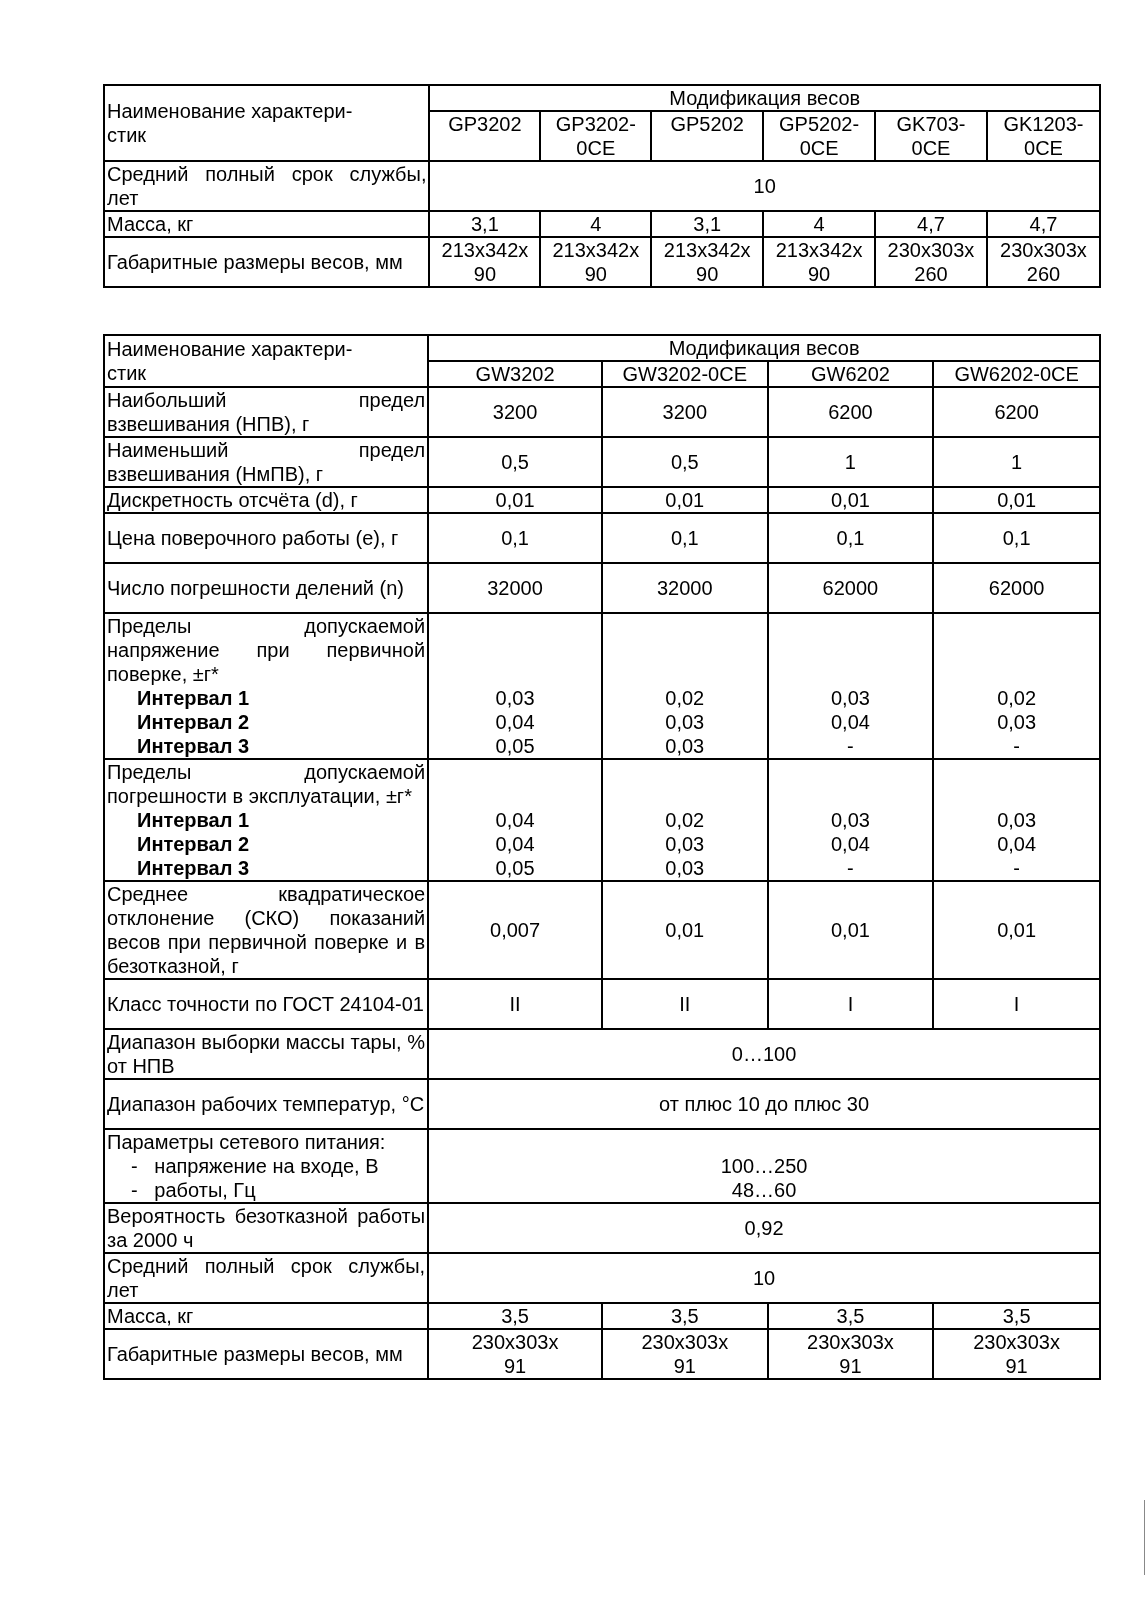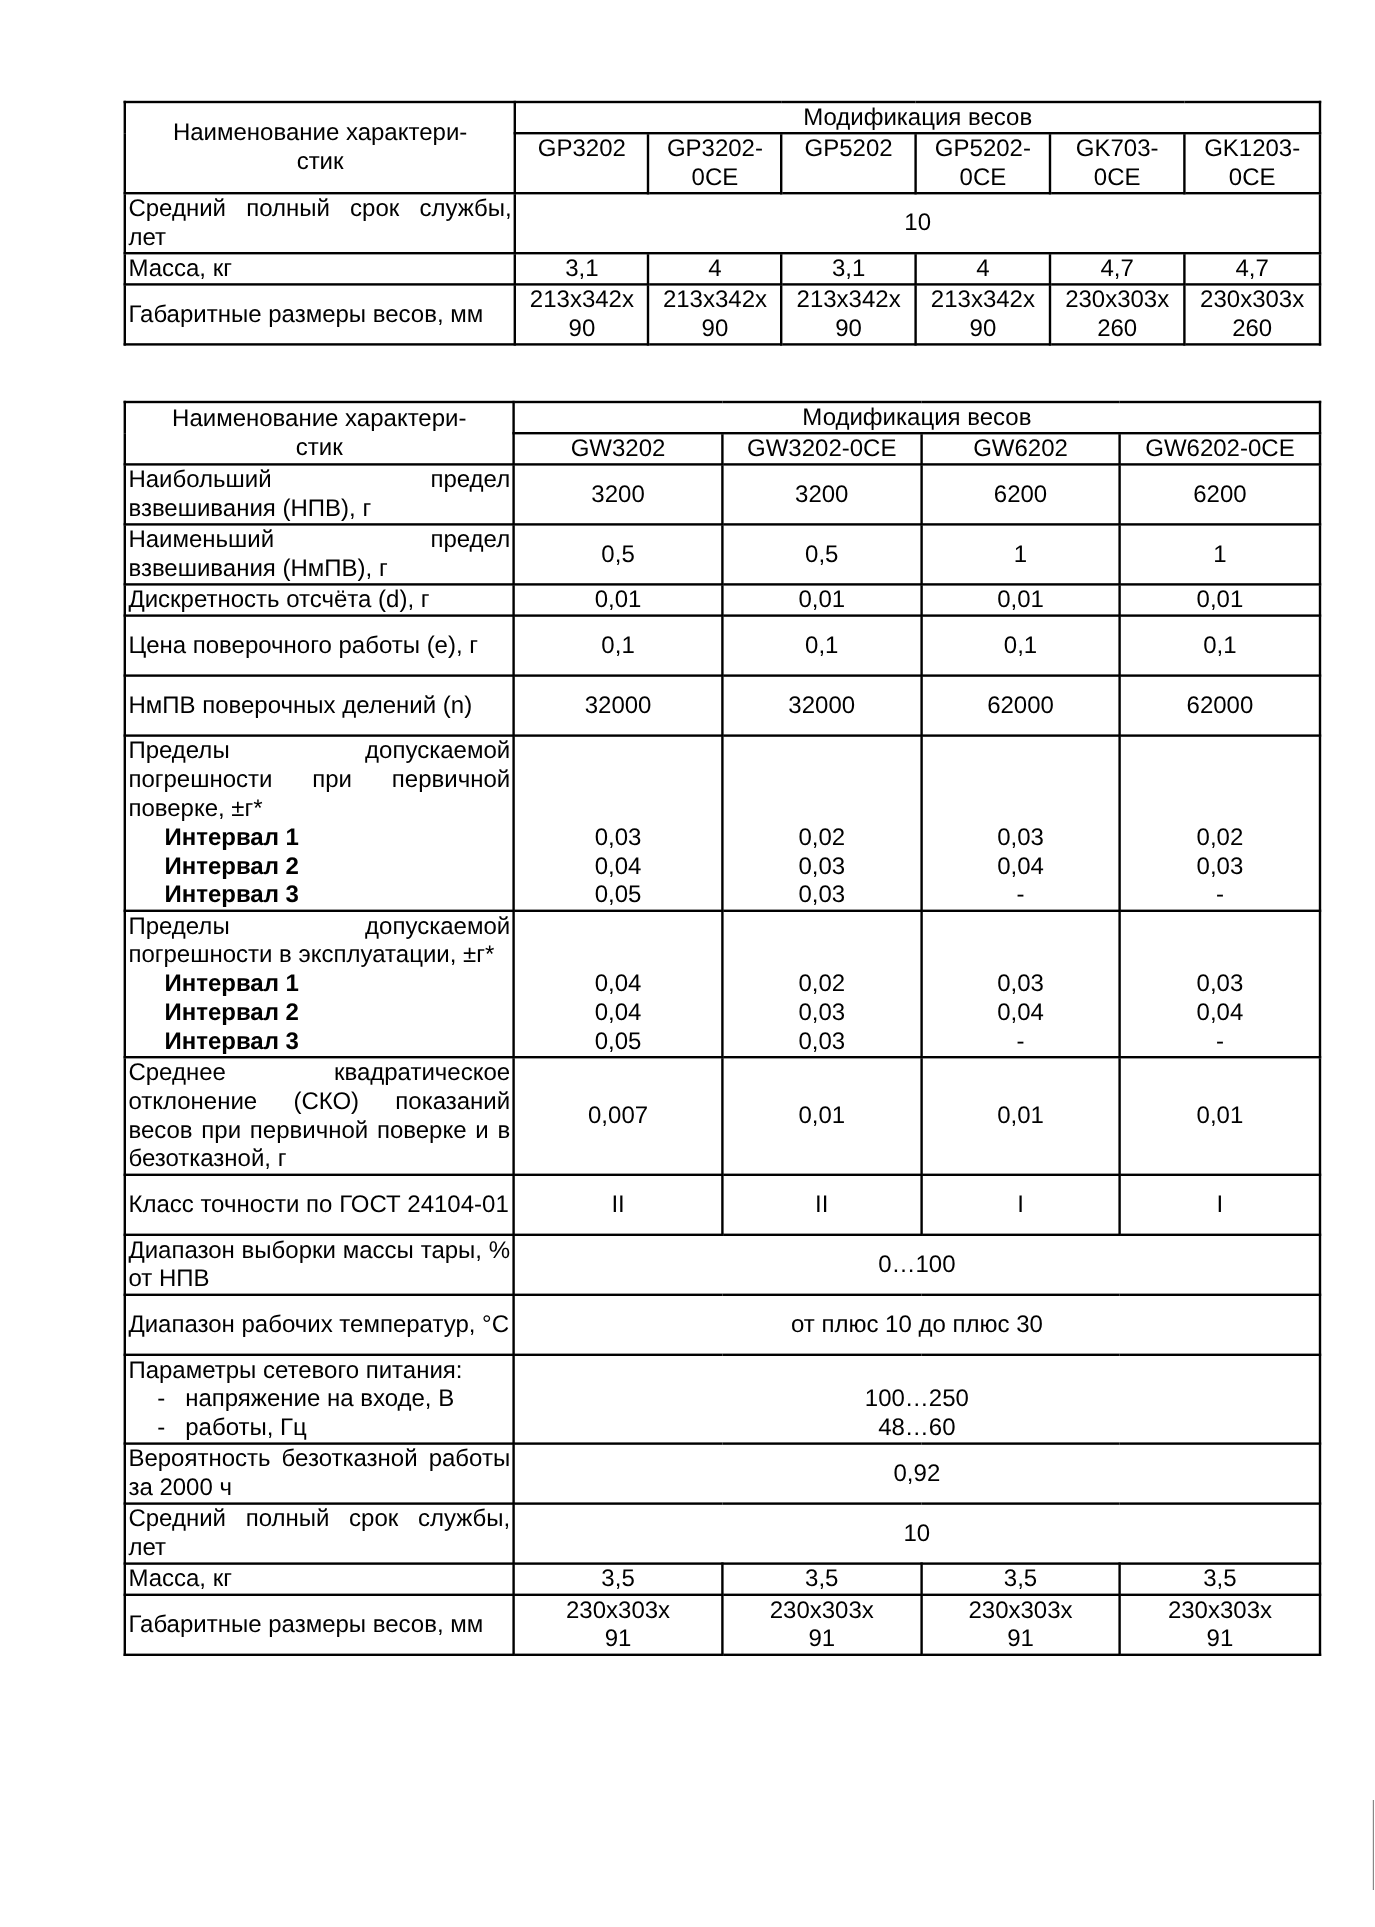"Наименование характери-" .hd { text-align: center -> none }
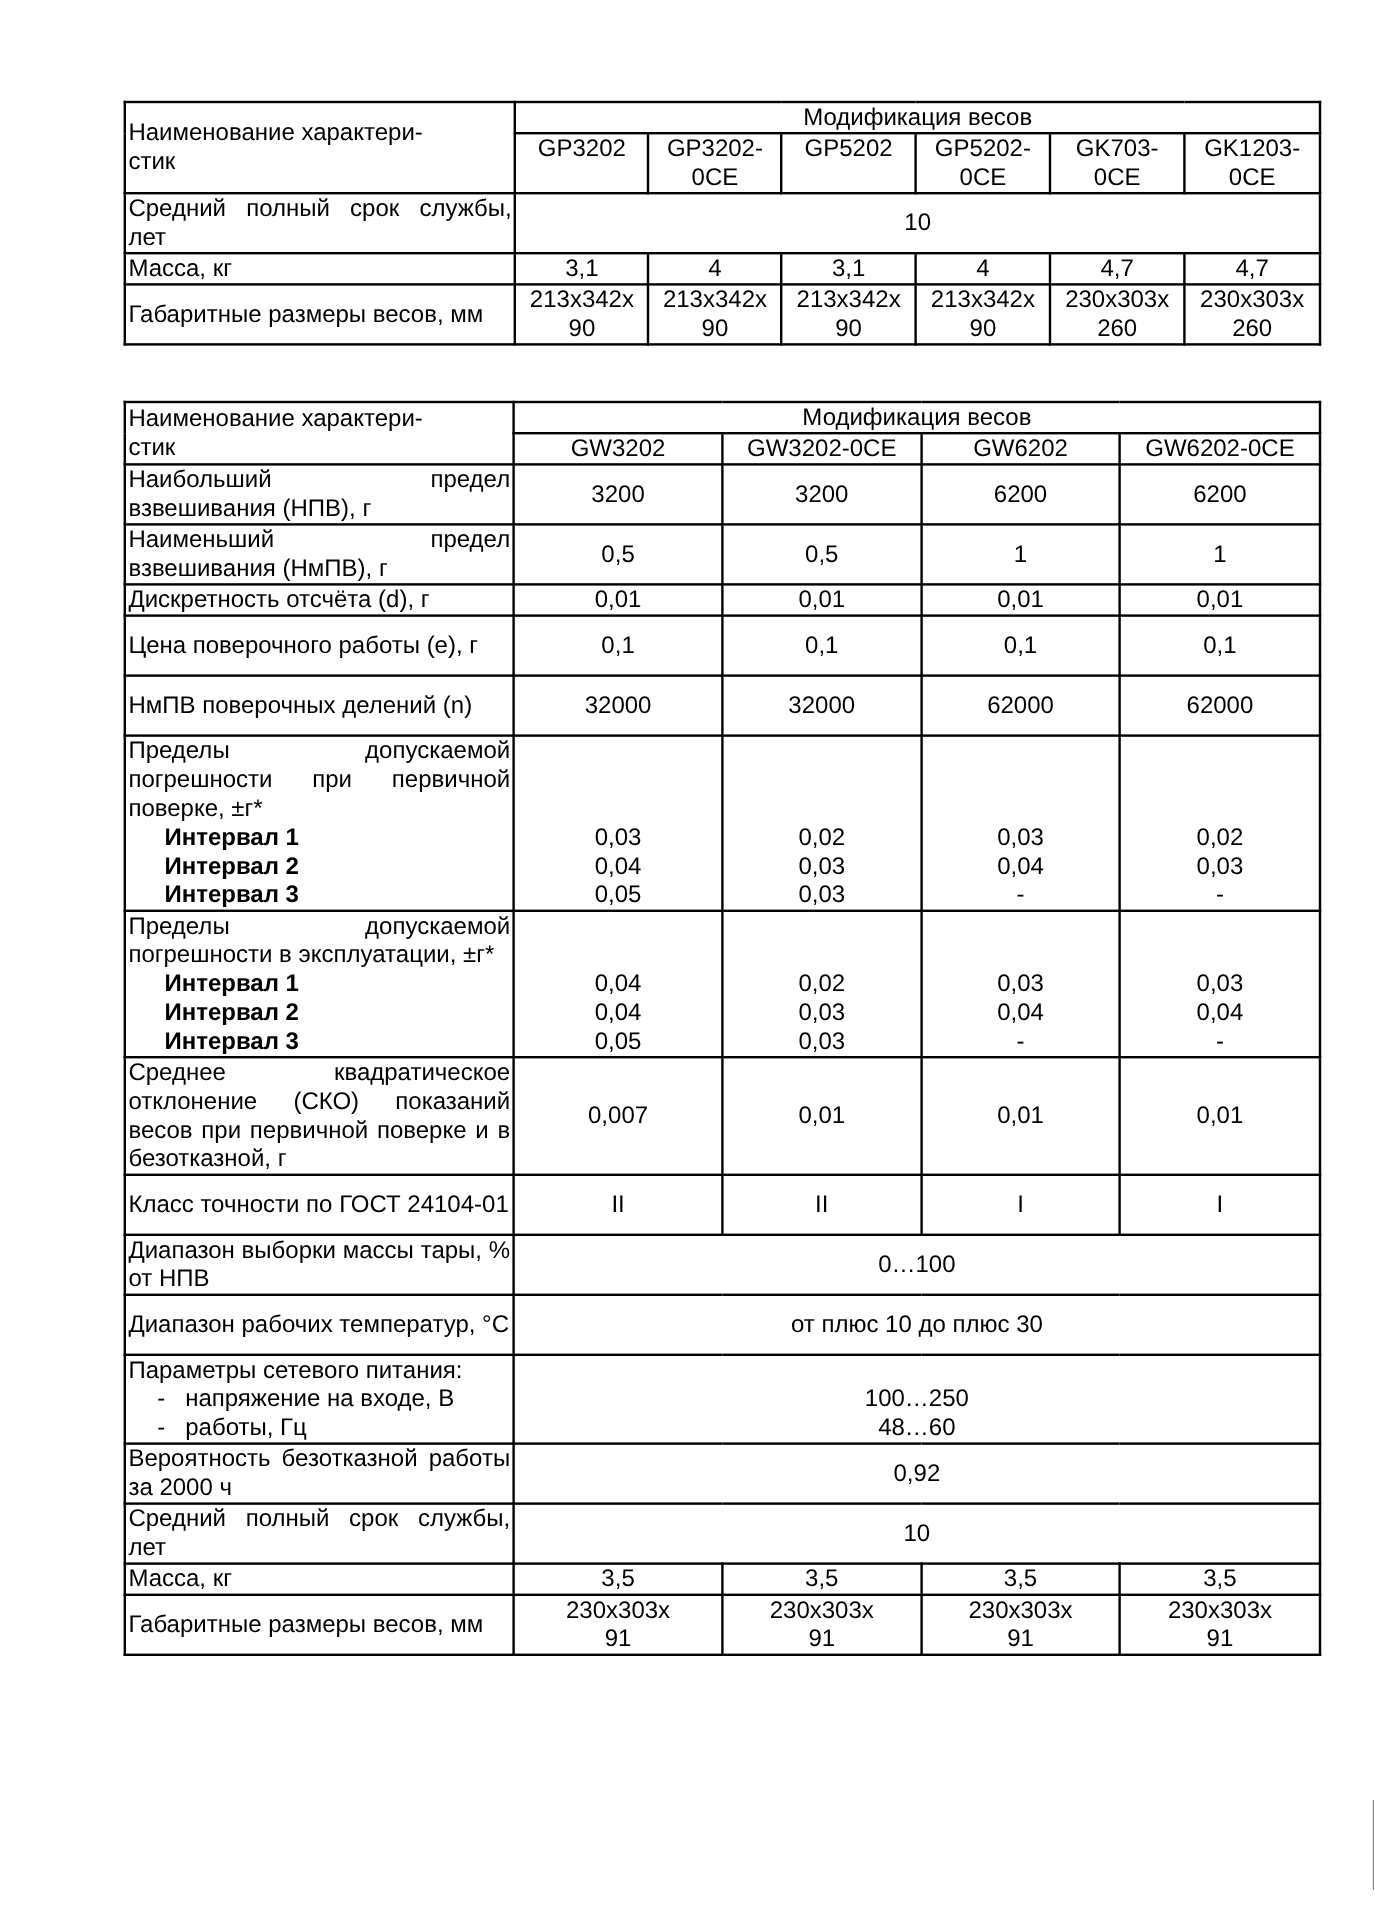"НмПВ поверочных делений (n)" td.j { text: НмПВ поверочных -> Число погрешности }
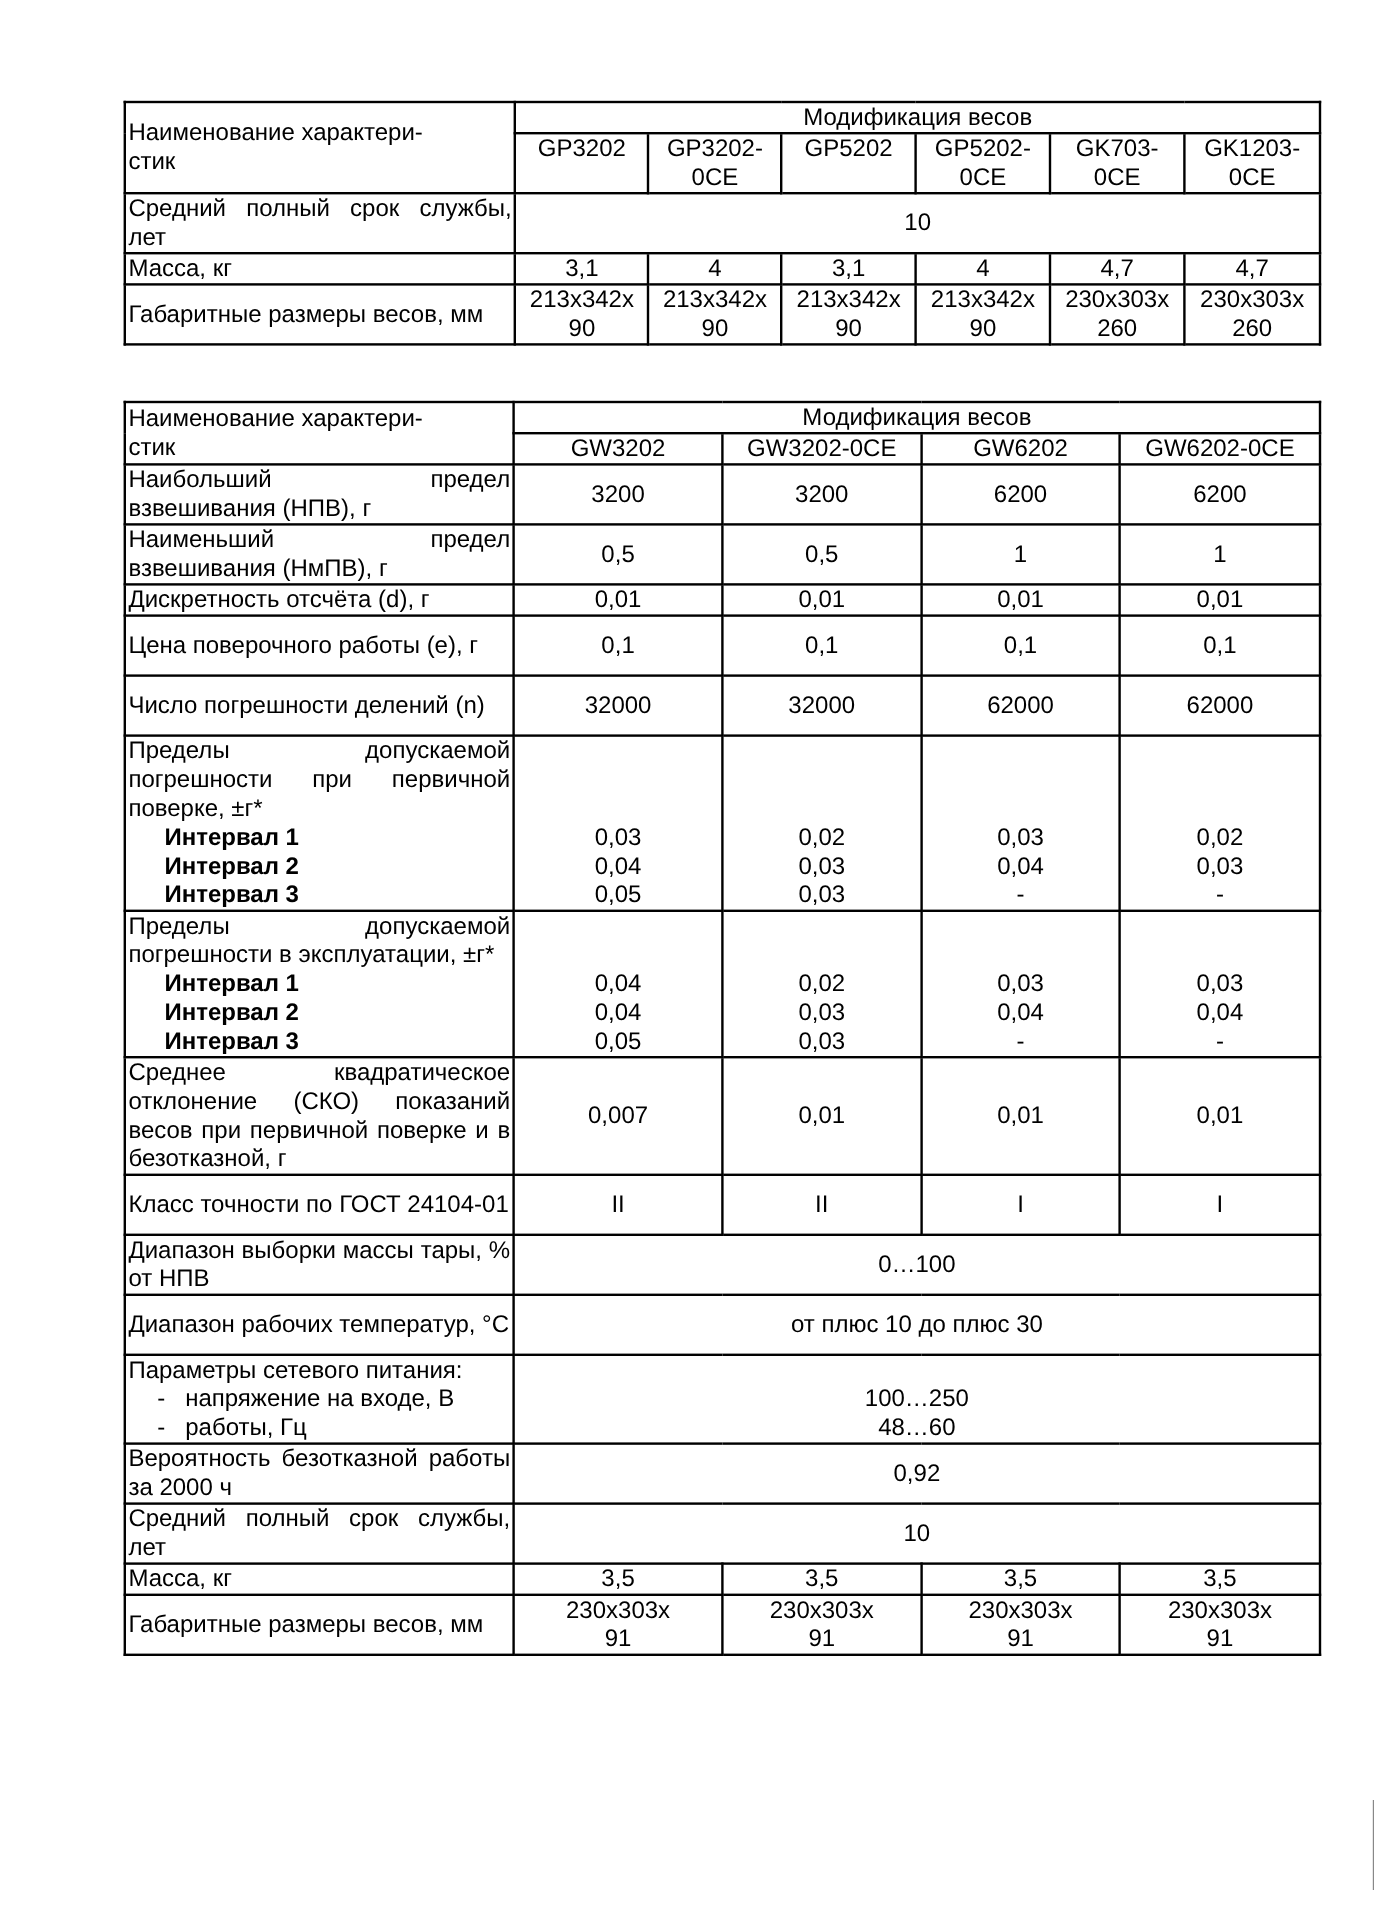"Пределы допускаемой погрешности при" div.j { text: погрешности -> напряжение }
